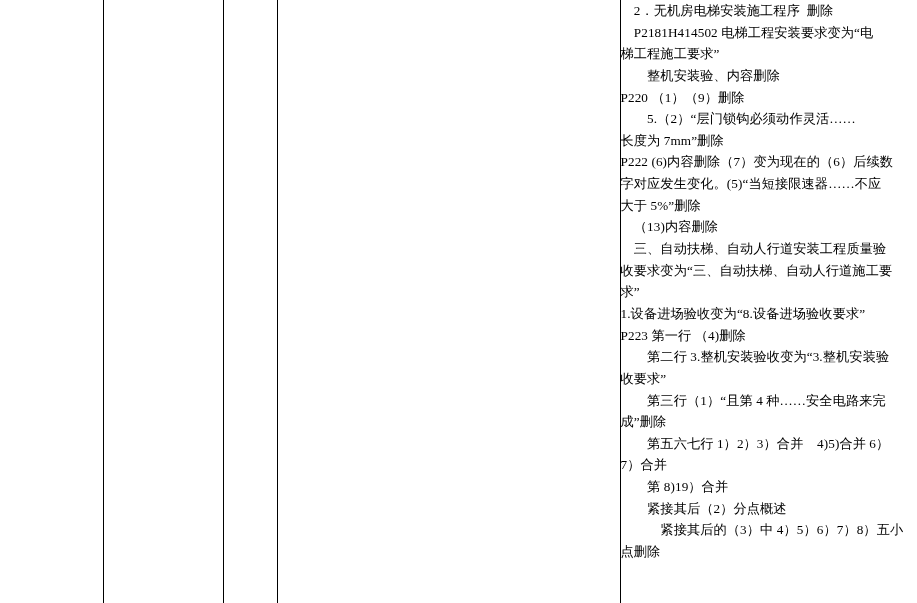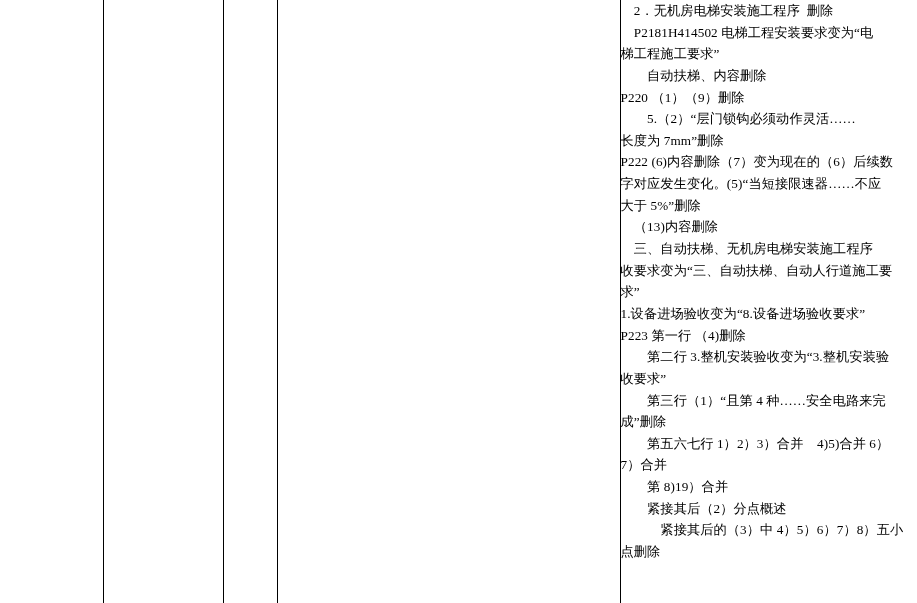"自动扶梯、内容删除" p { text: 自动扶梯 -> 整机安装验 }
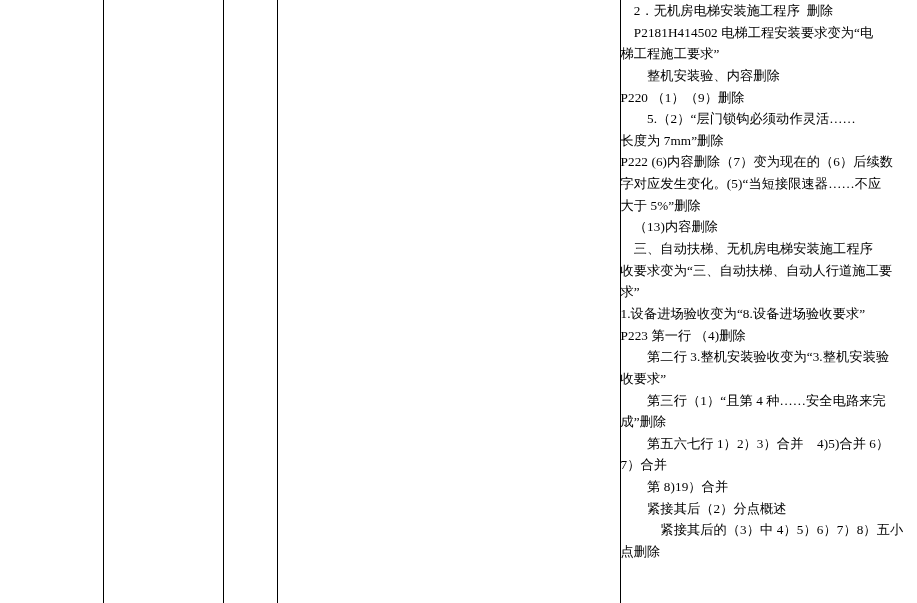"三、自动扶梯、无机房电梯安装施工程序" p { text: 无机房电梯安装施工程序 -> 自动人行道安装工程质量验 }
